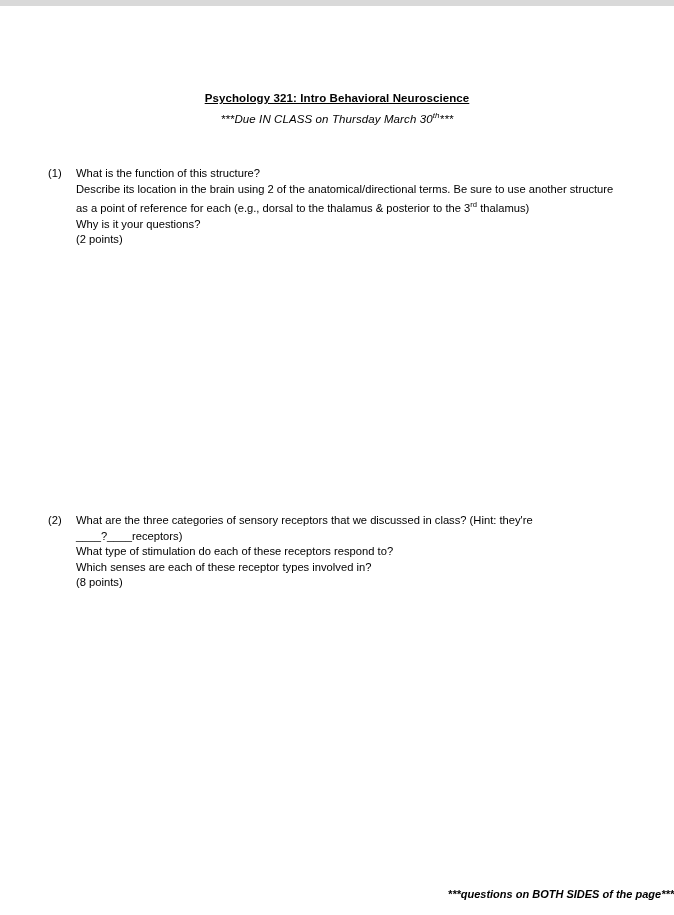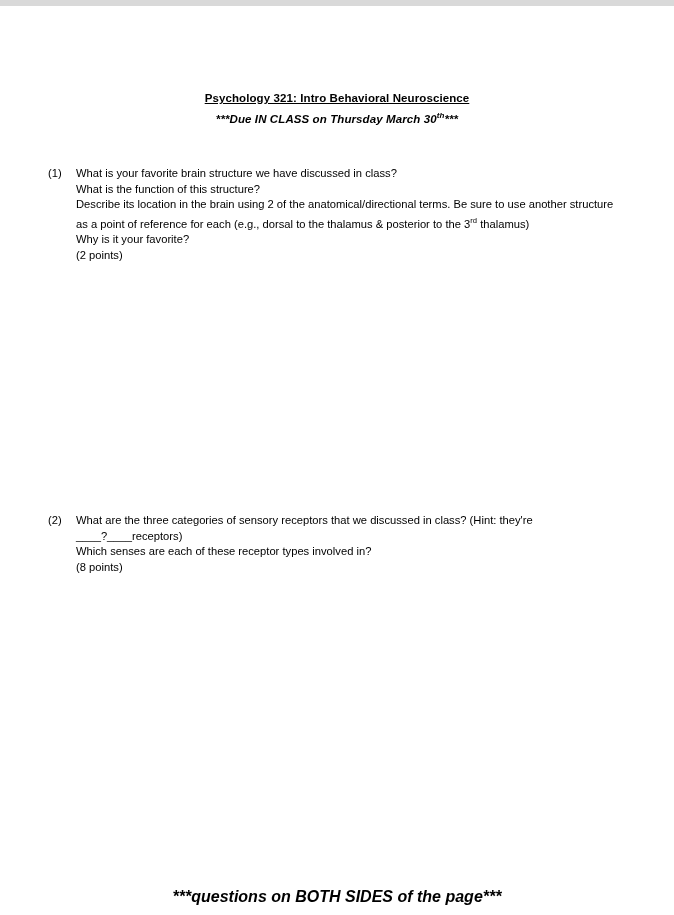"***Due IN CLASS on Thursday" .doc-due { font-weight: bold -> normal }
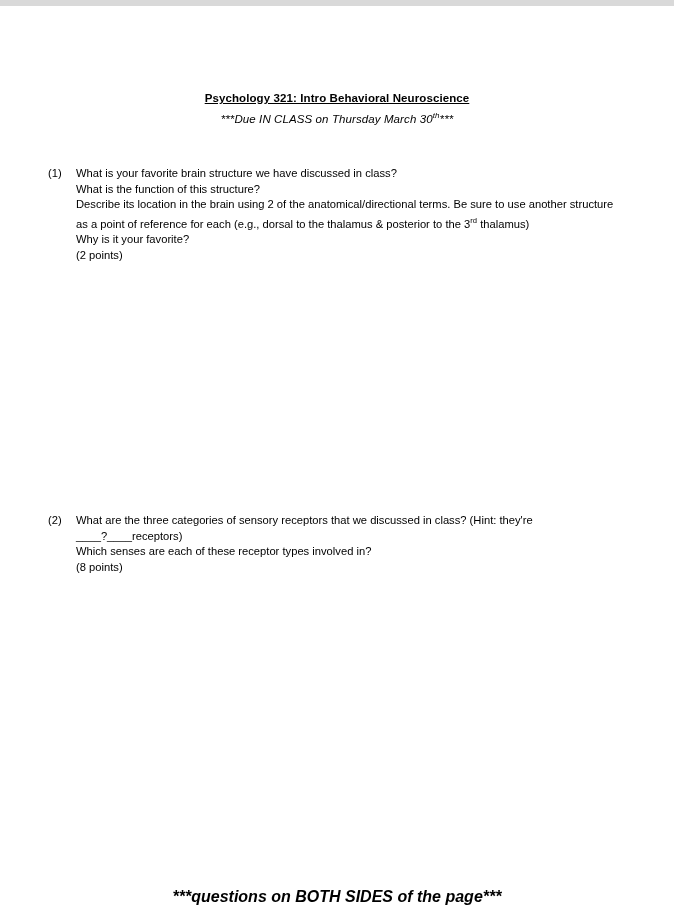"What is your favorite brain" span.qline { html: <span>What is your favorite brain structure we have discussed in class?</span> -> none }
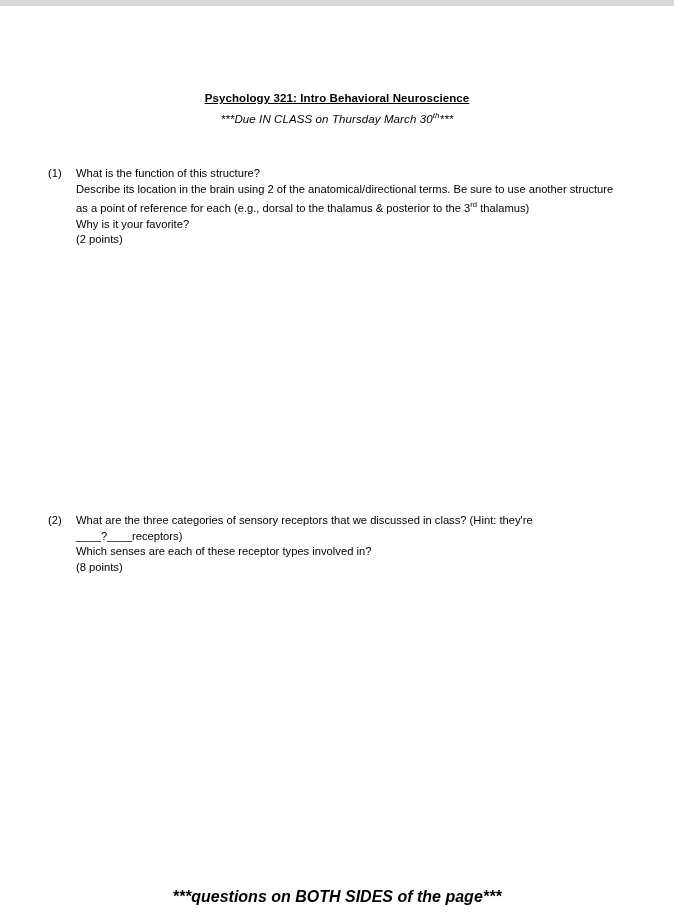"Why is it your favorite?" span.qline { text: favorite -> questions }
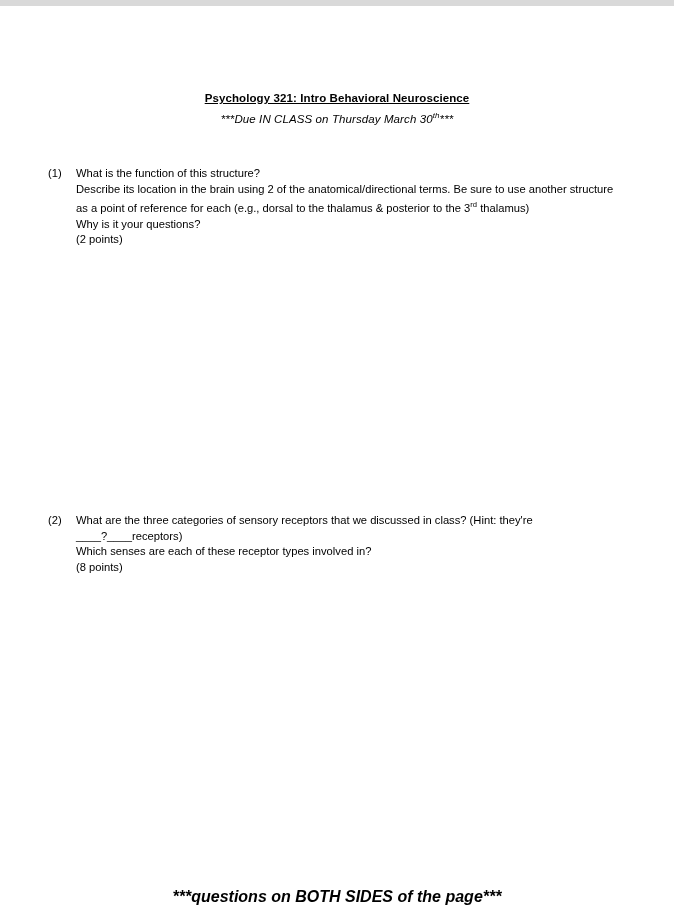"What type of stimulation do" span.qline { html: none -> <span>What type of stimulation do each of these receptors respond to?</span> }
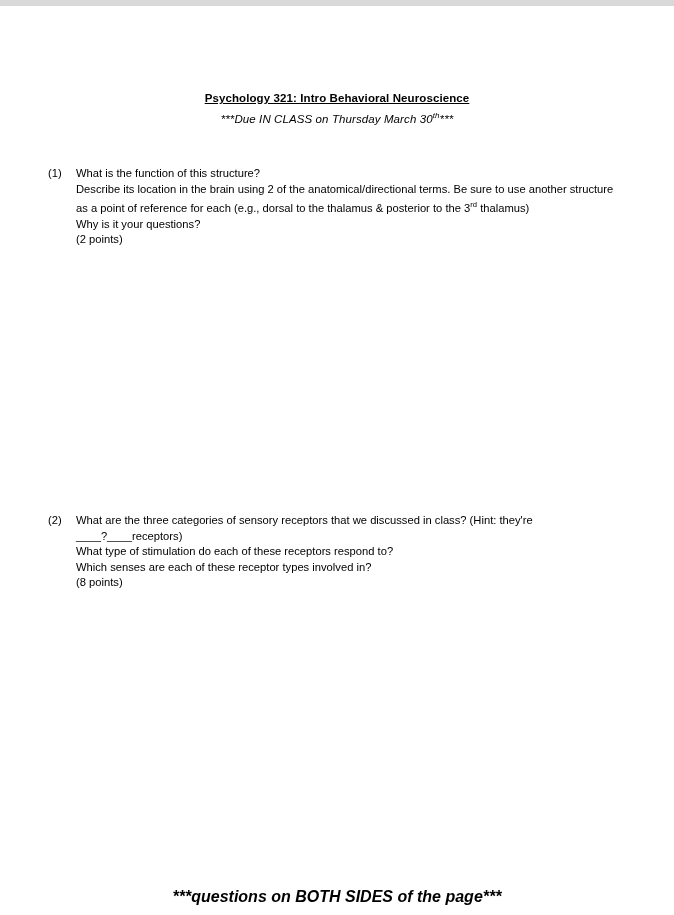"***questions on BOTH SIDES of" .footer-note { font-size: 16px -> 11px; text-align: center -> right }
